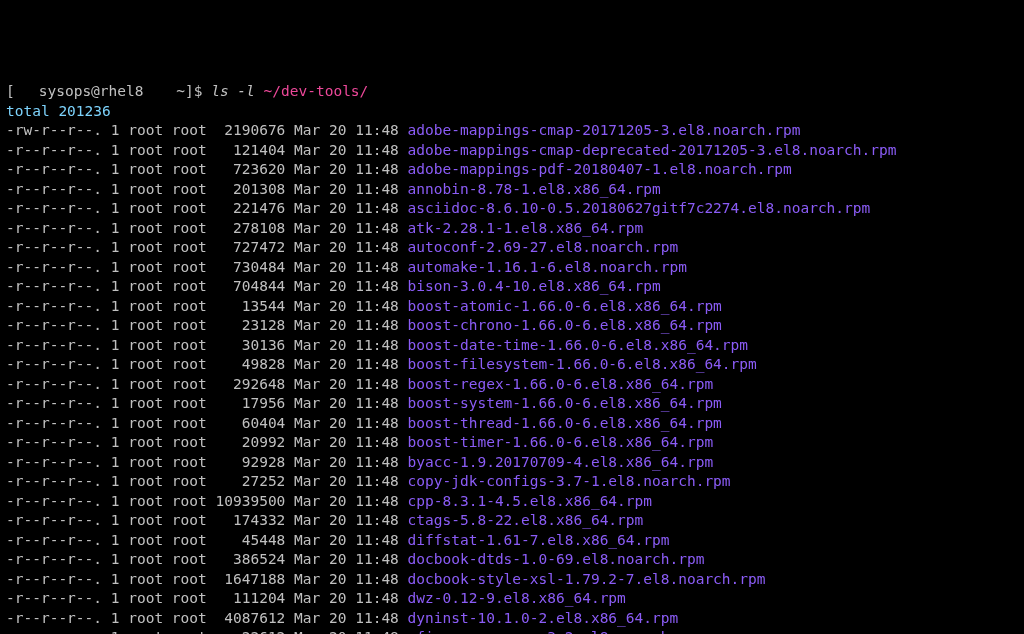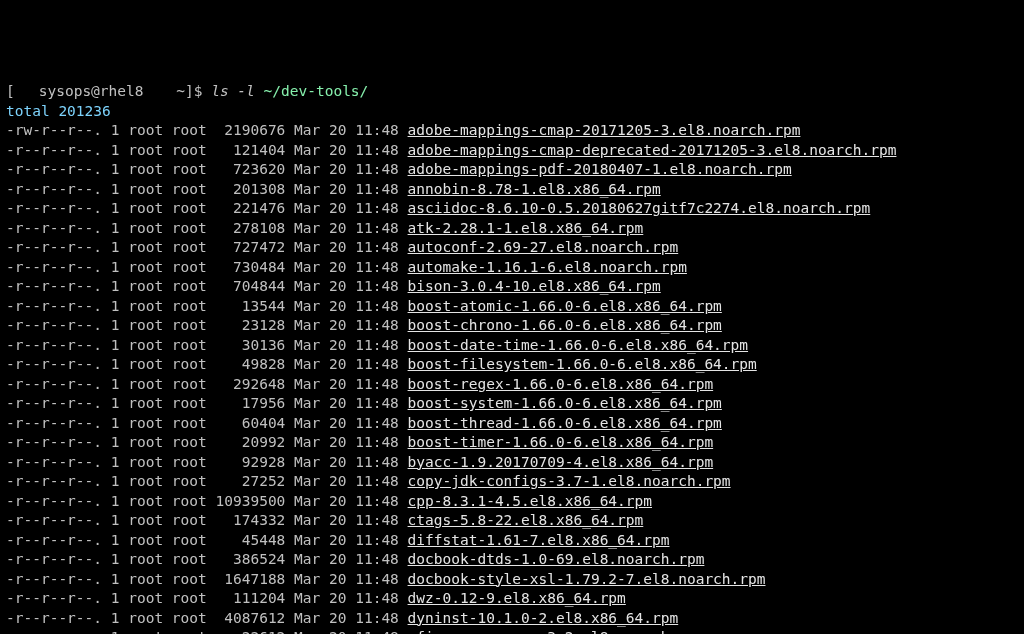"~/dev-tools/" .cmd-path { color: #86efac -> #ec4899 }
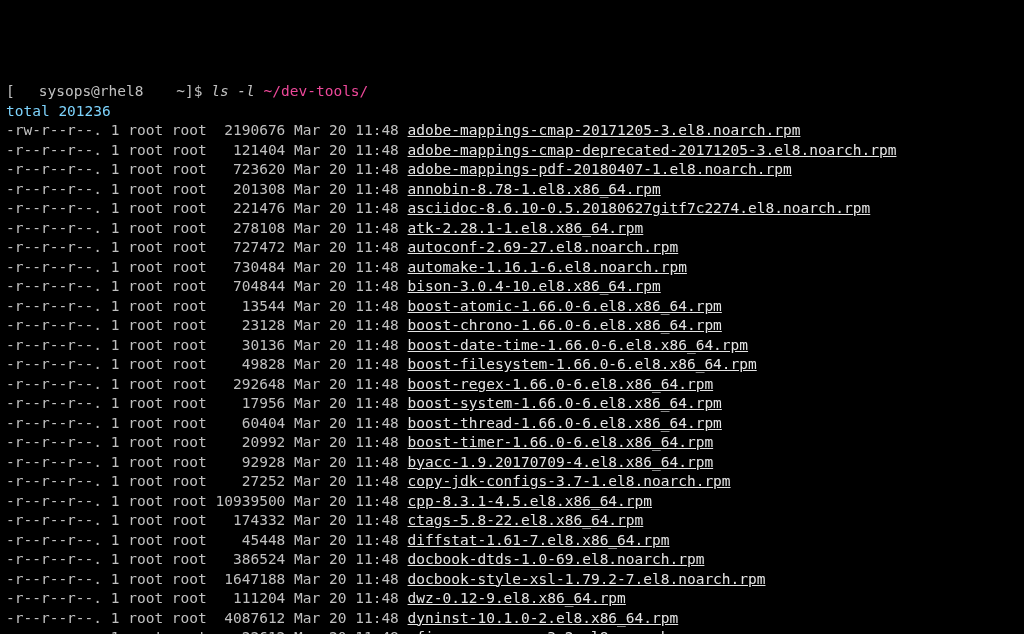"adobe-mappings-cmap-20171205-3.el8.noarc" .fname { color: #e5e5e5 -> #8b5cf6; text-decoration: underline -> none }
